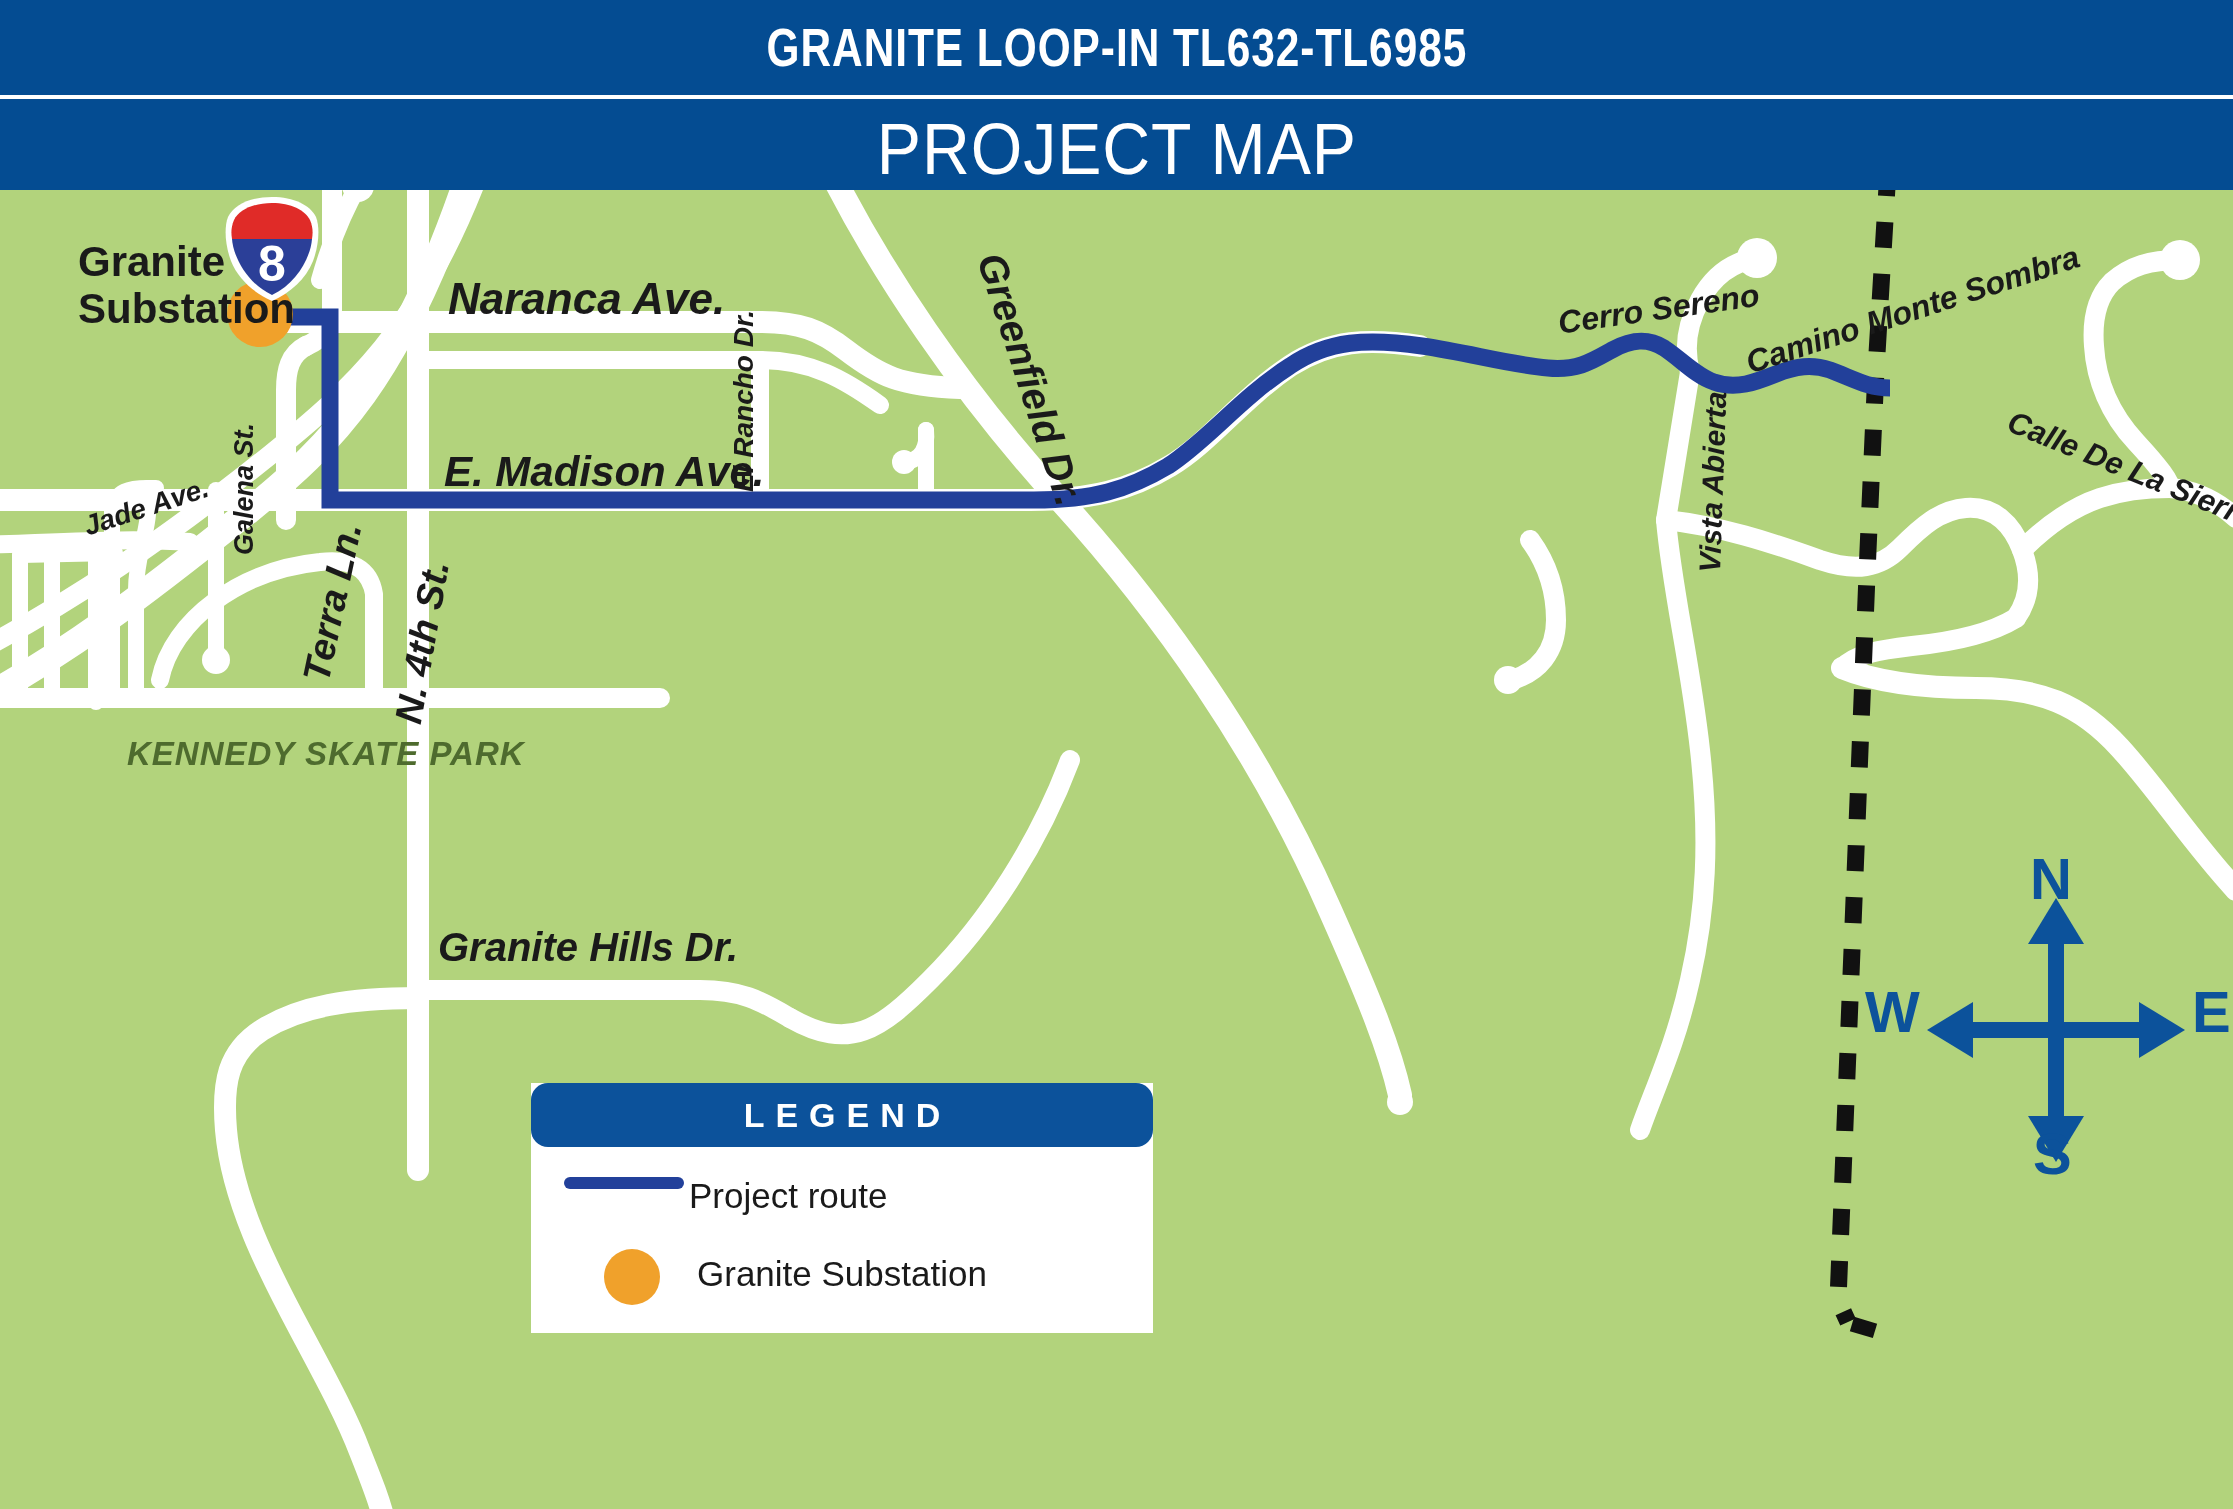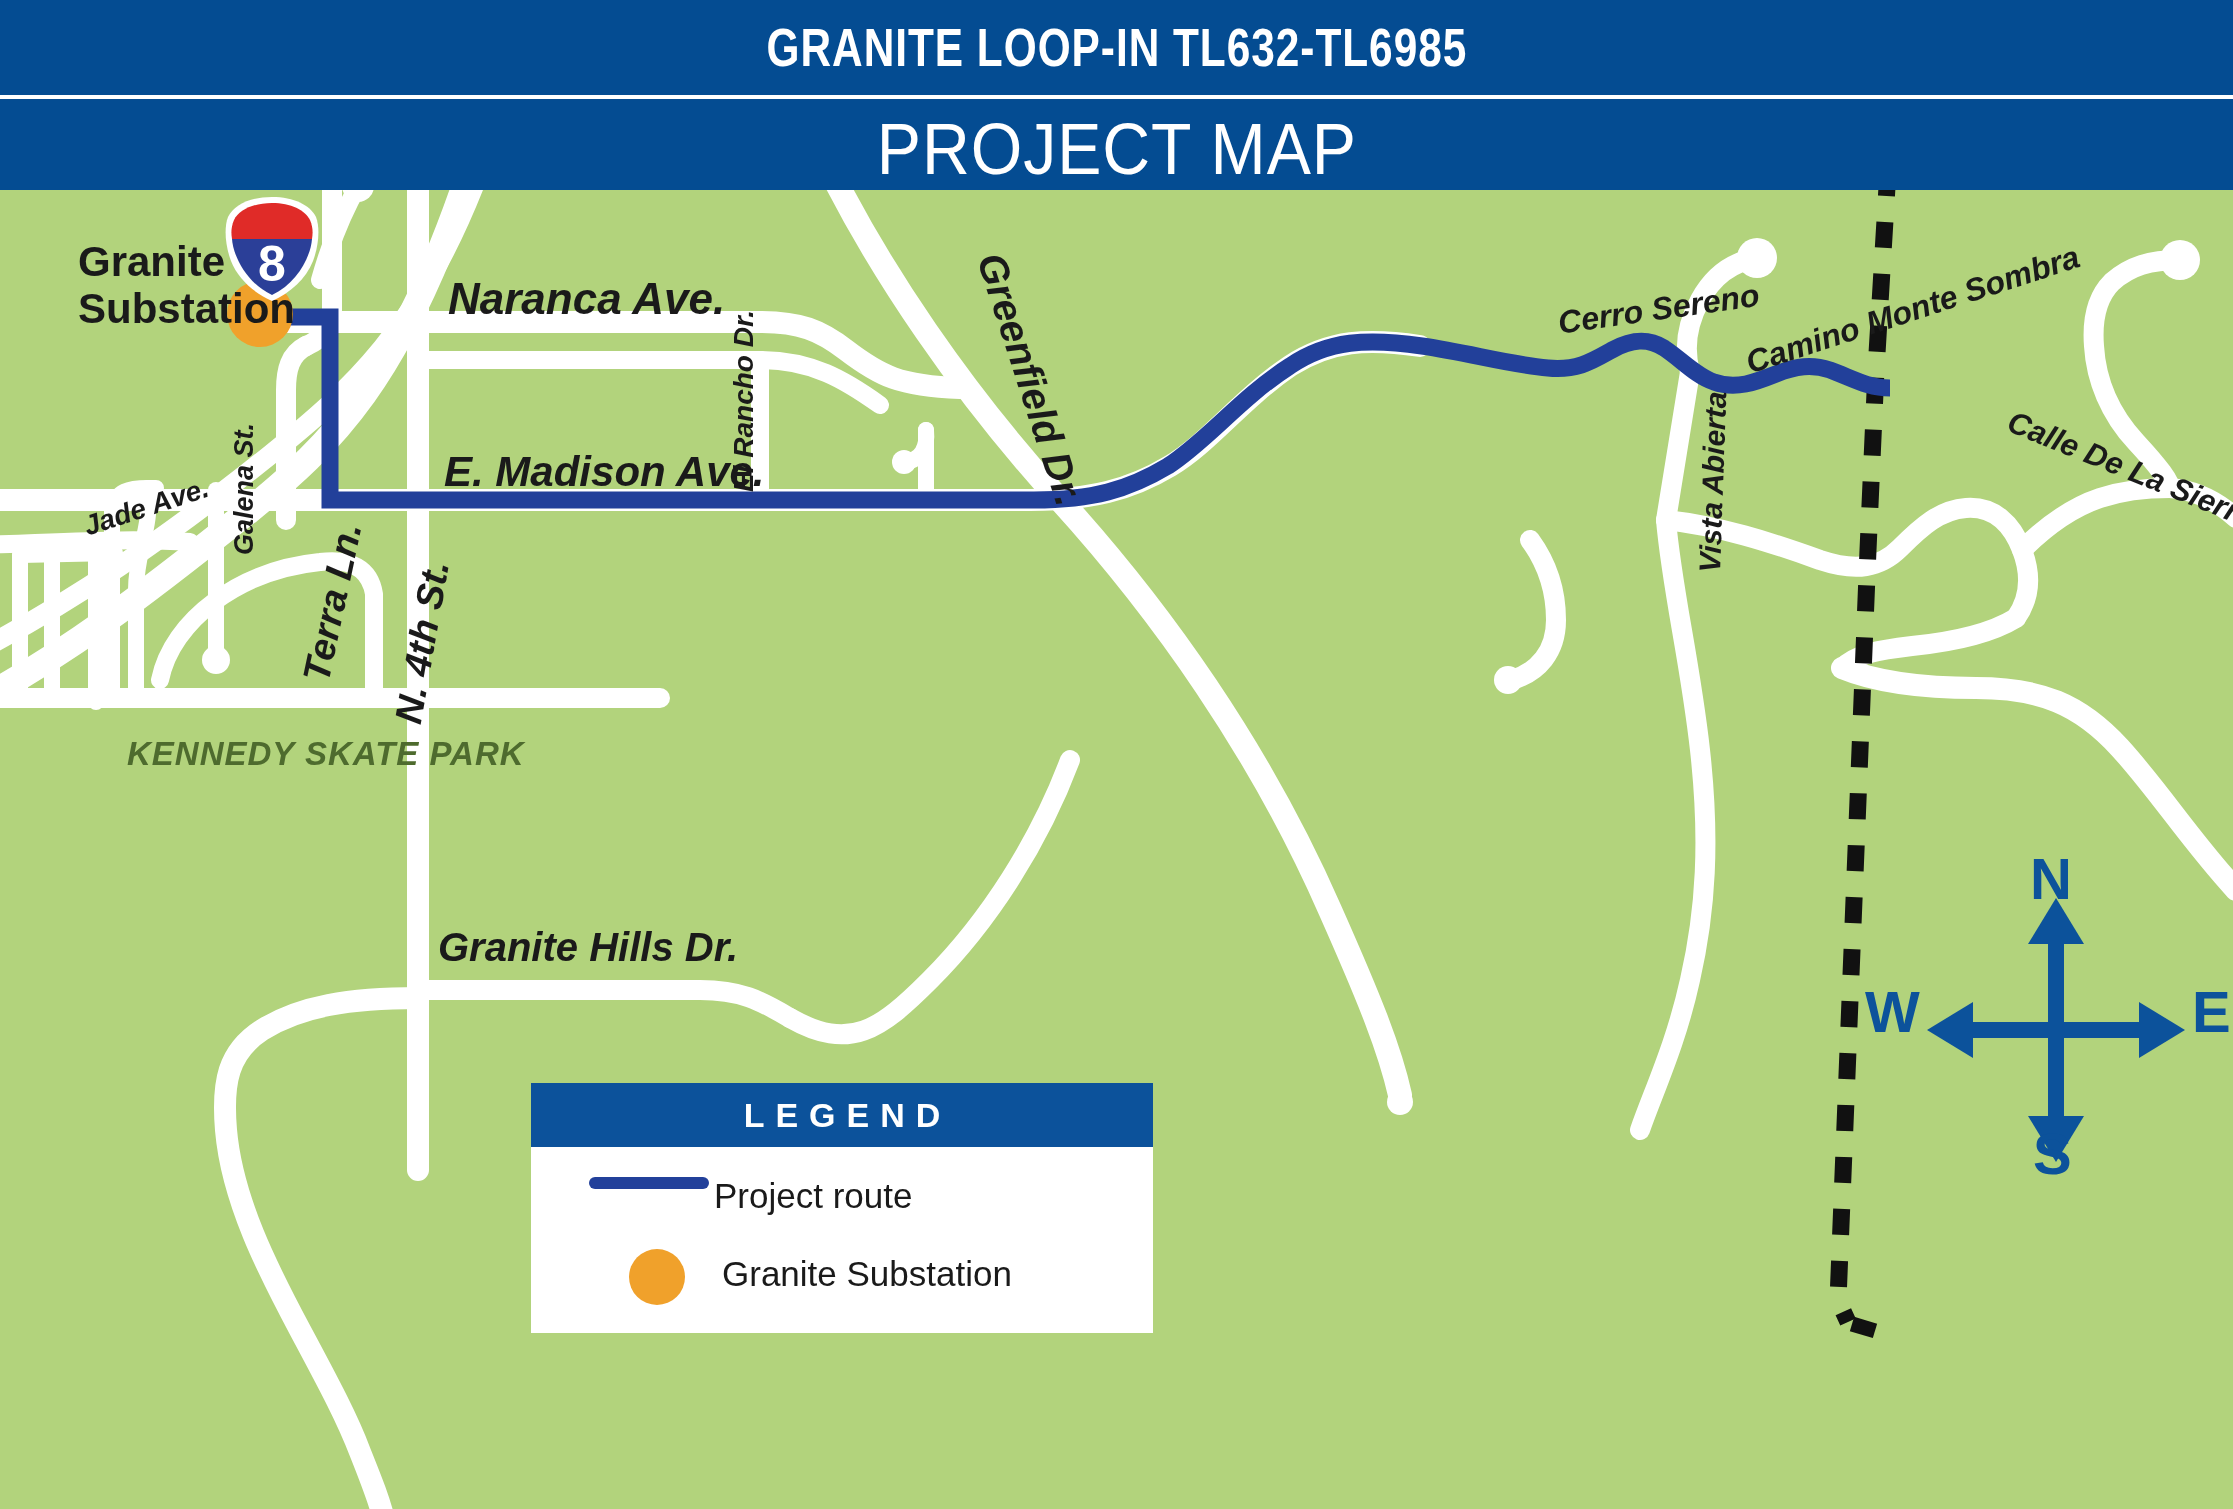"LEGEND" .legend-head { border-radius: none -> 17px }
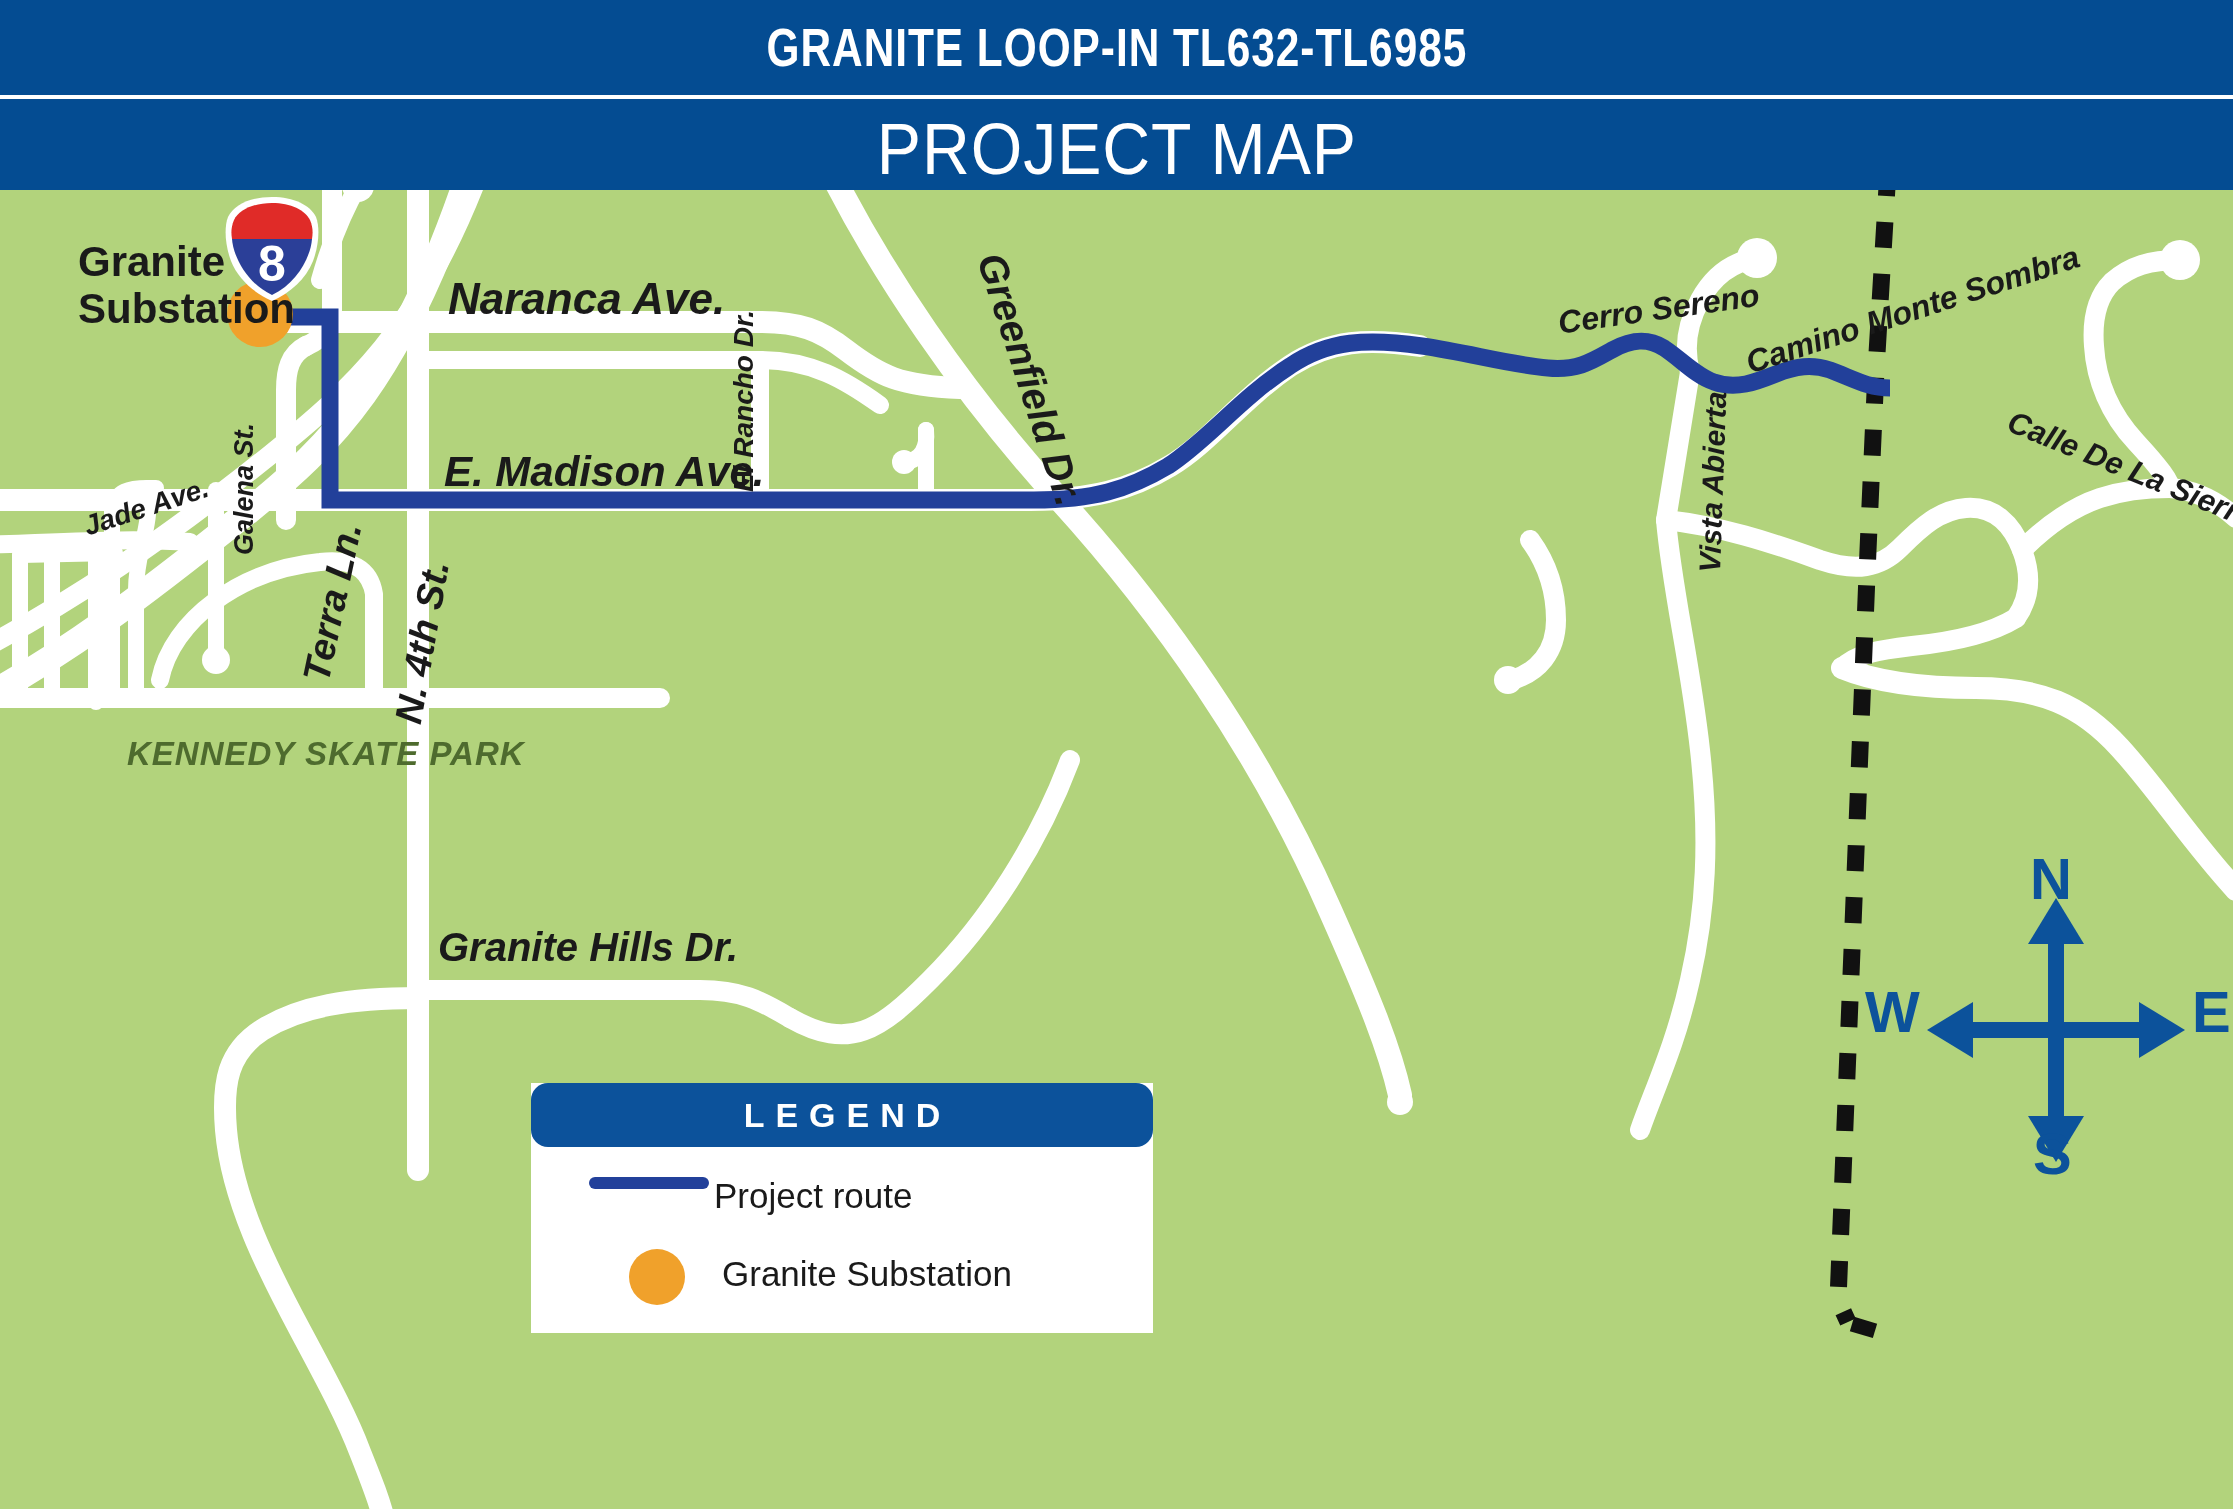"Project route" .legend-body { margin-left: 25px -> none }
